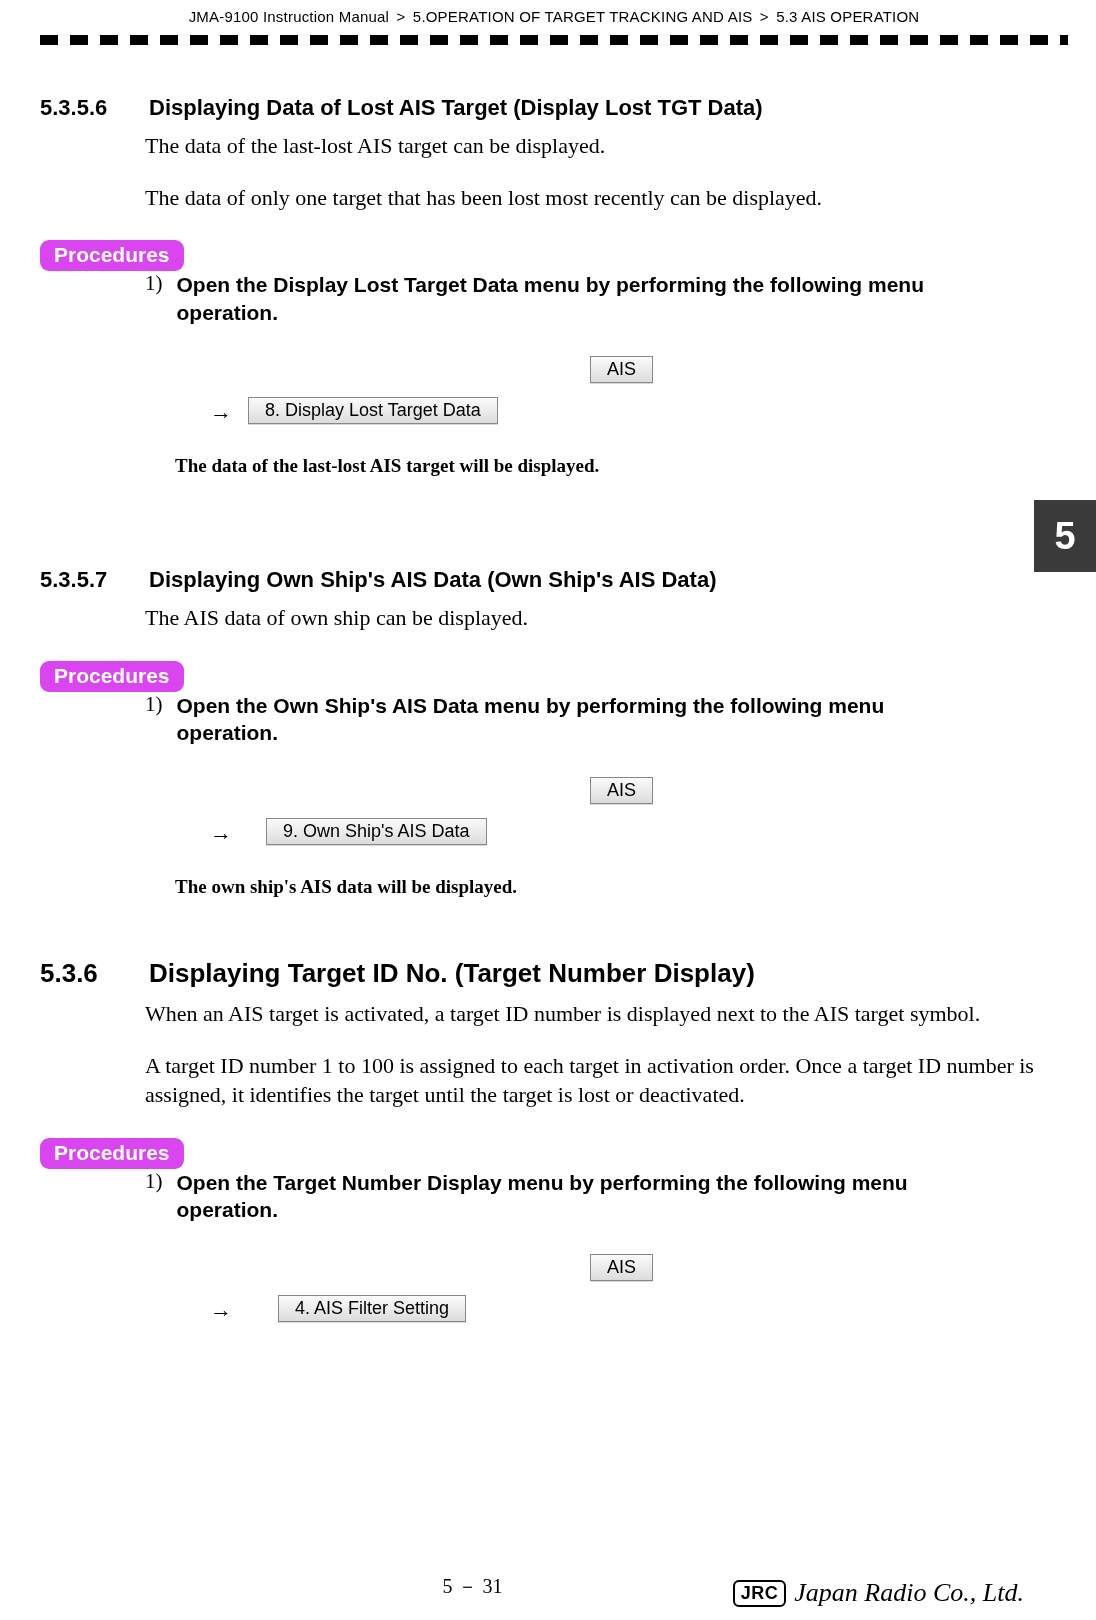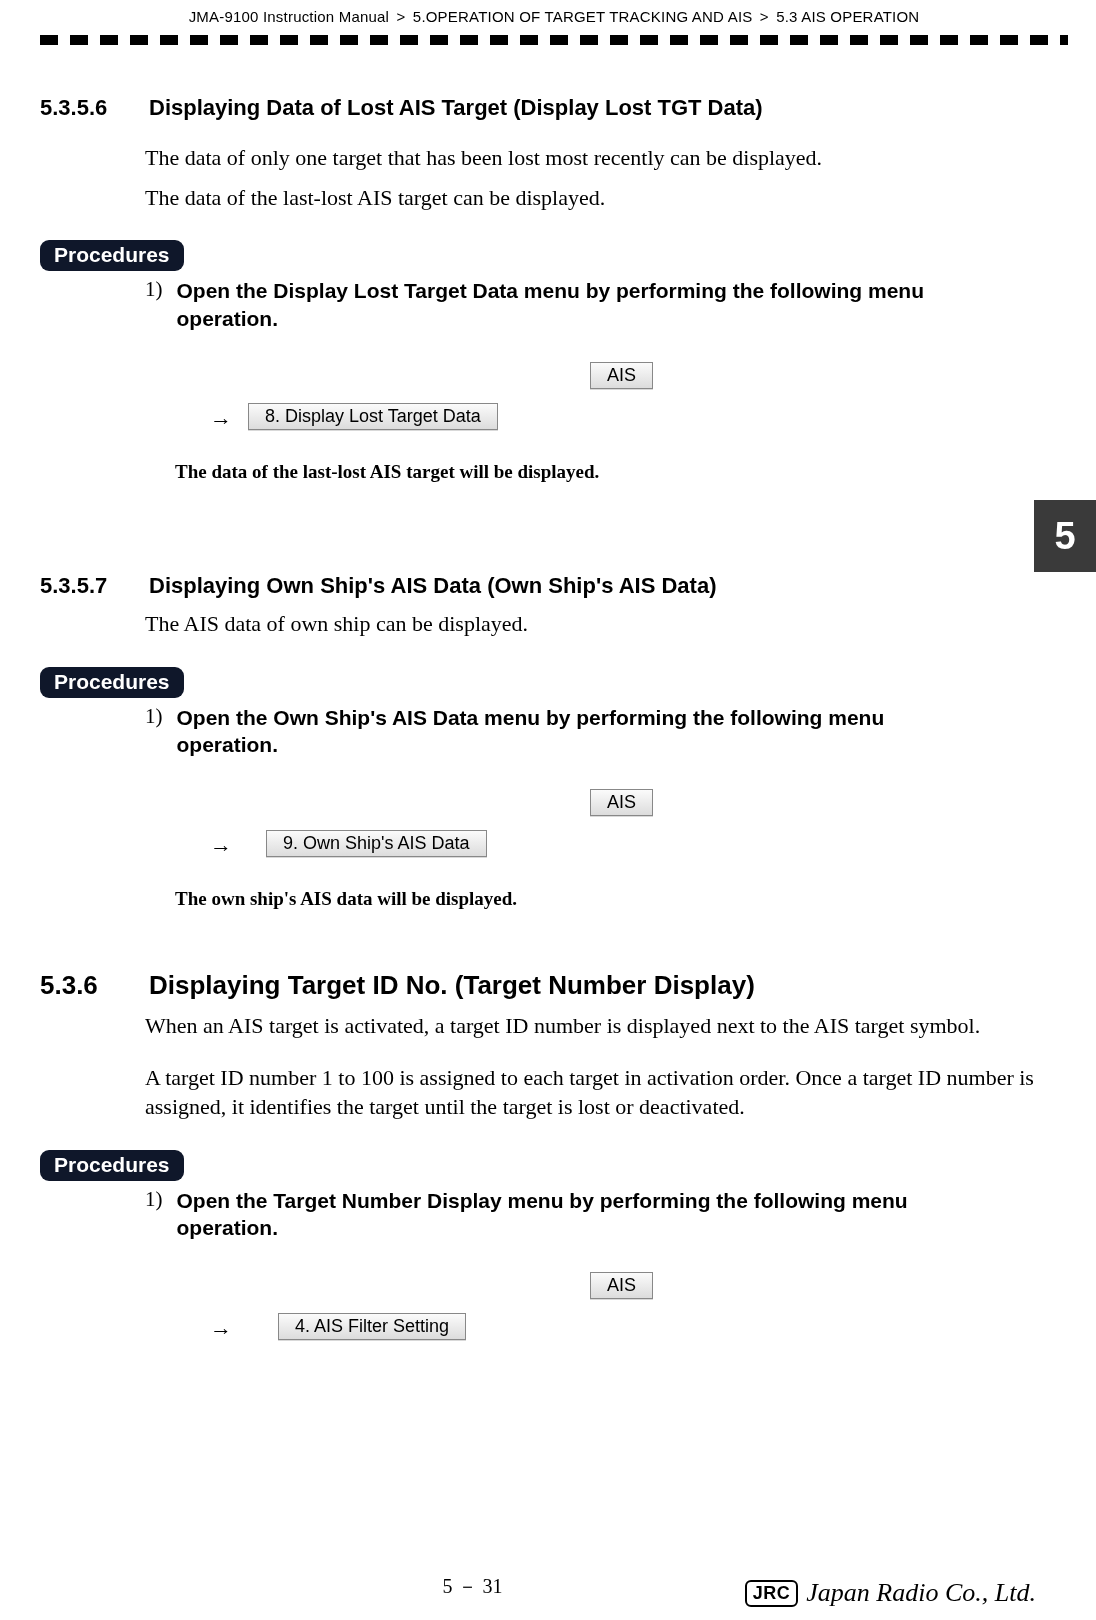"The data of only one" div.body-text { order: before "The data of the last-lost AIS target can" -> after "The data of the last-lost AIS target can" }
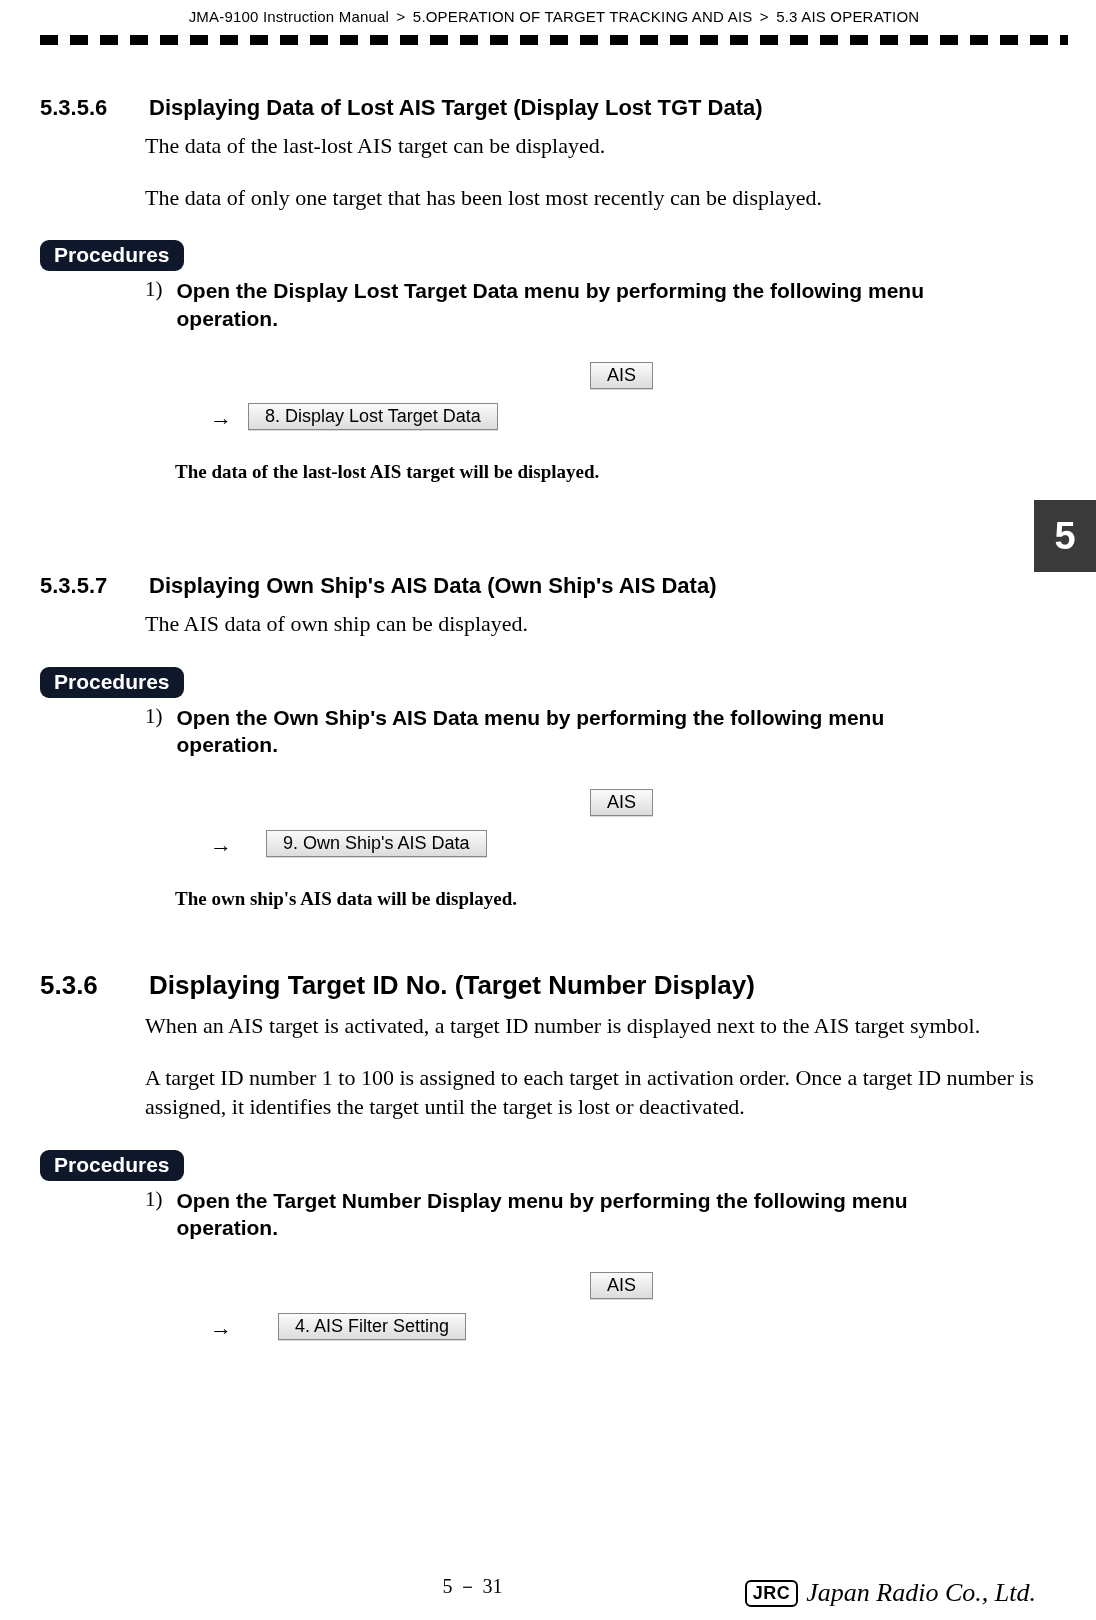"Procedures" .proc-label { background: #0f172a -> #d946ef }
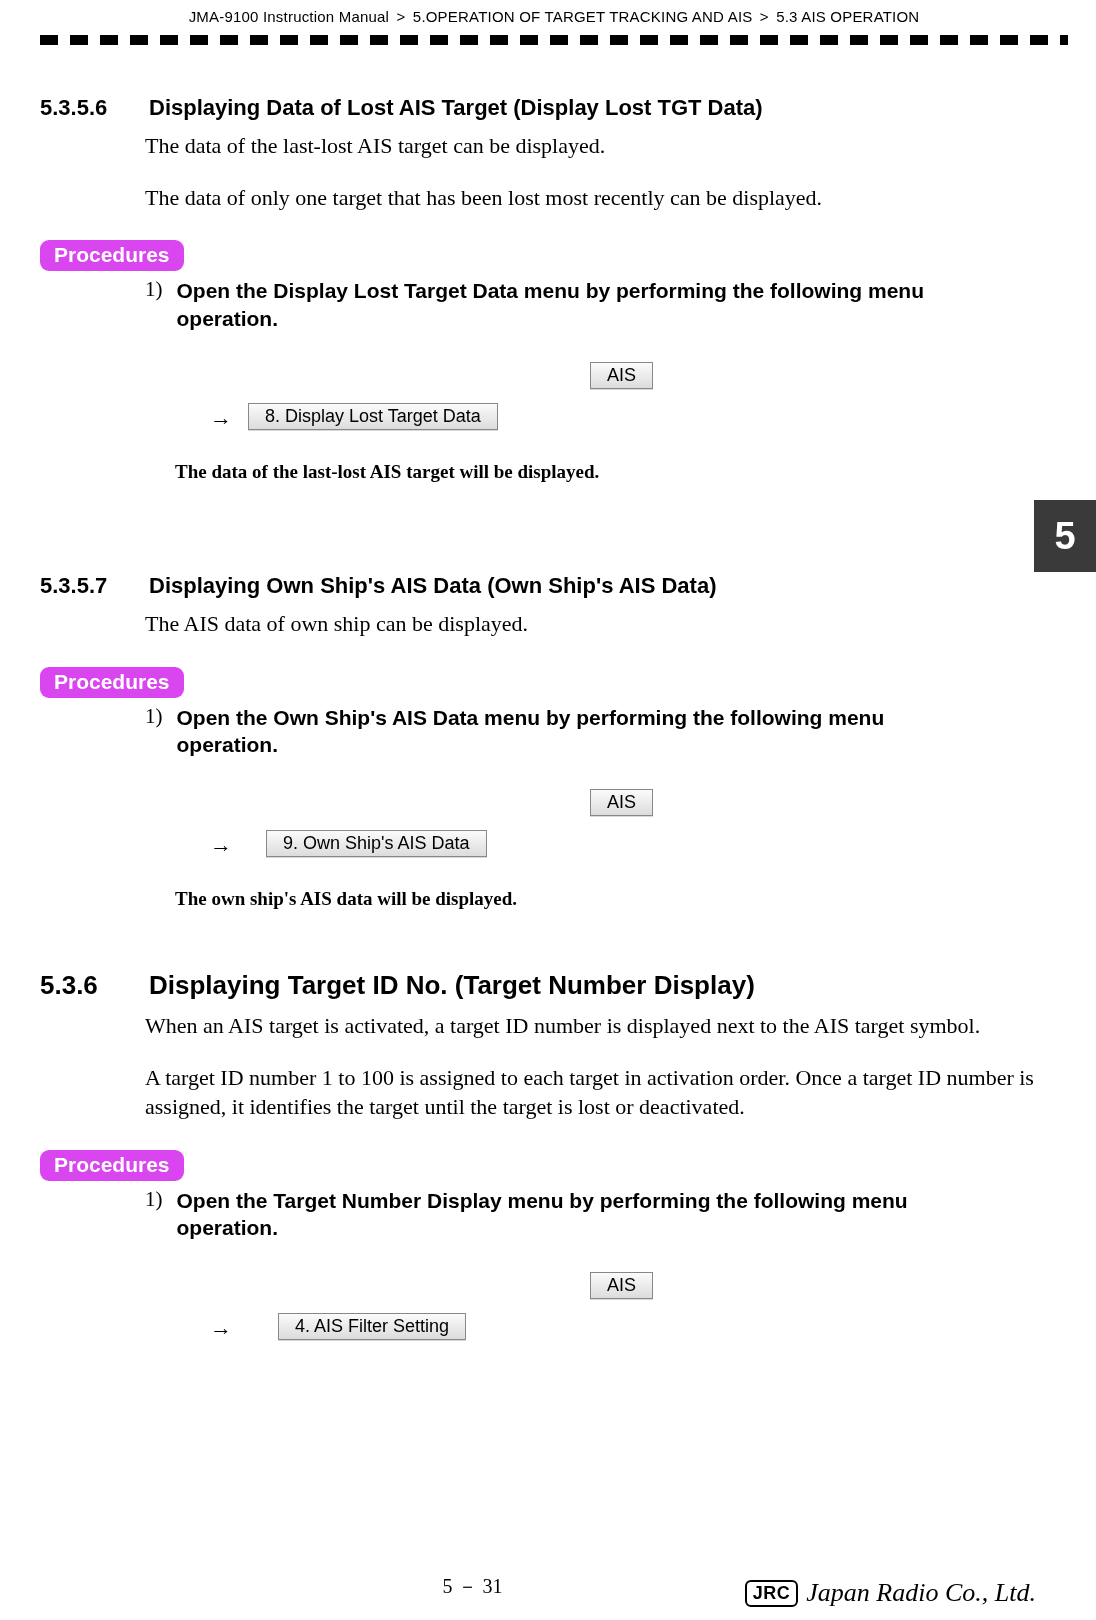"1) Open the Display Lost" .step-row { margin-top: 6px -> none }
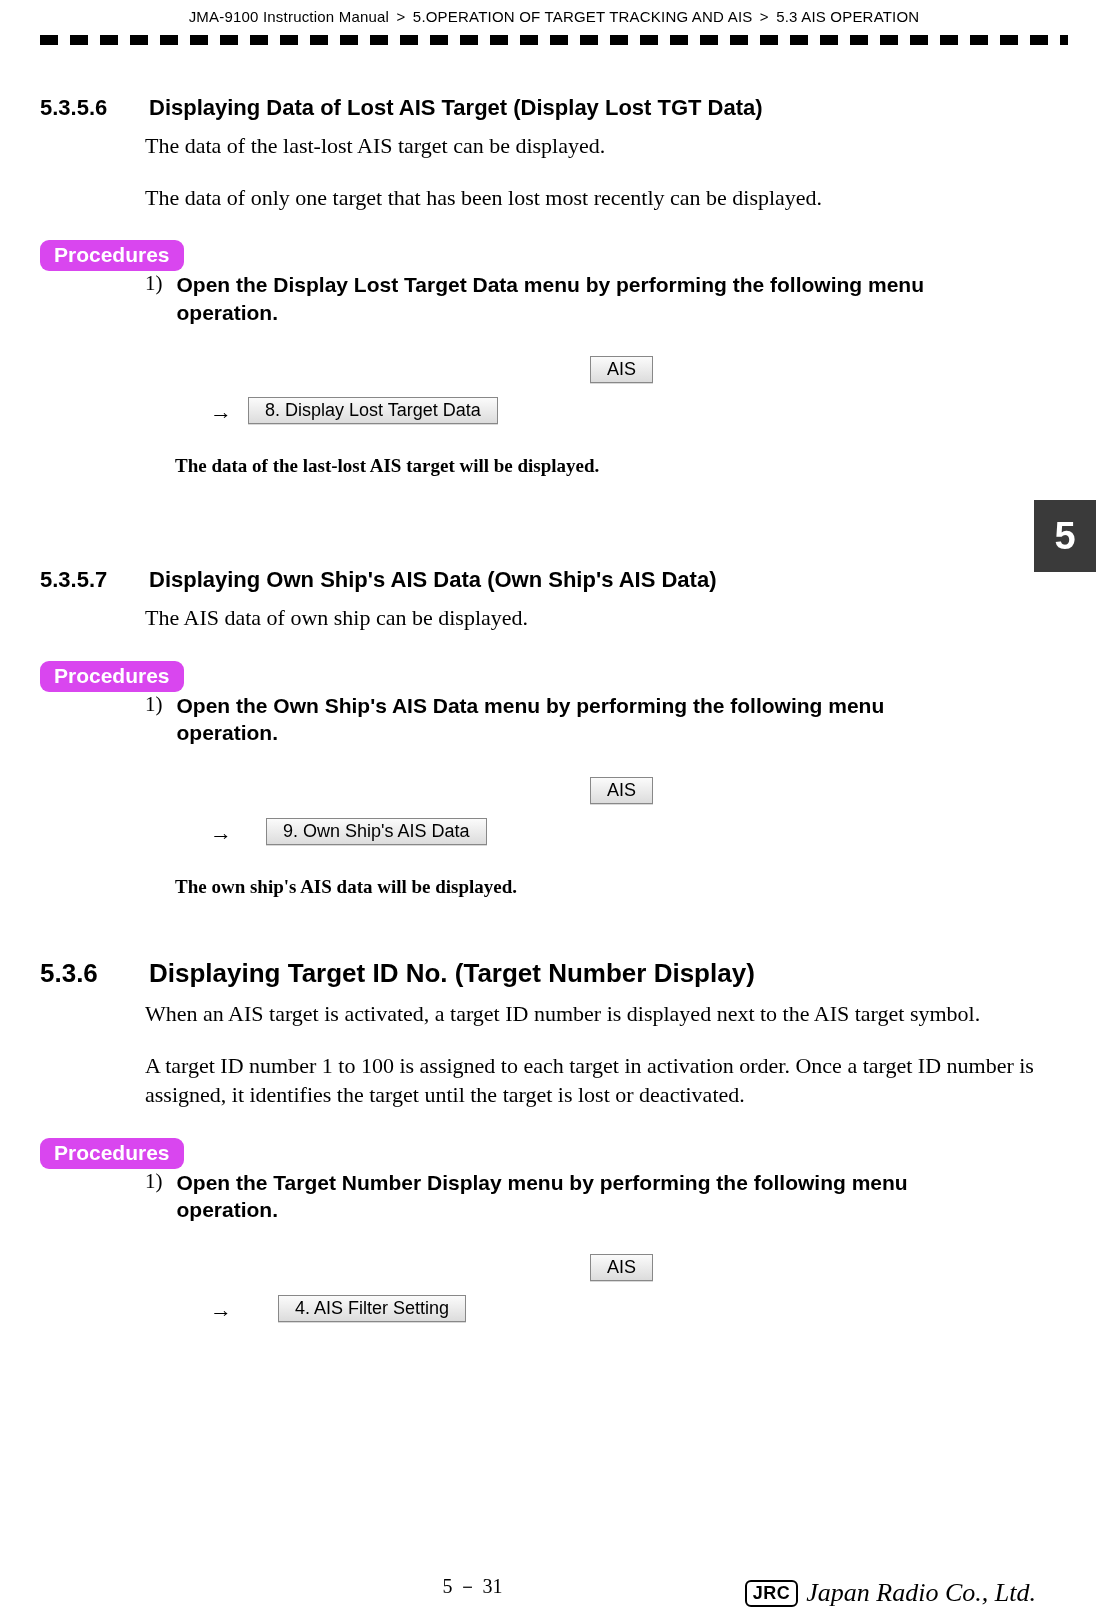"JRC" .logo-box { right: 60px -> 72px }
